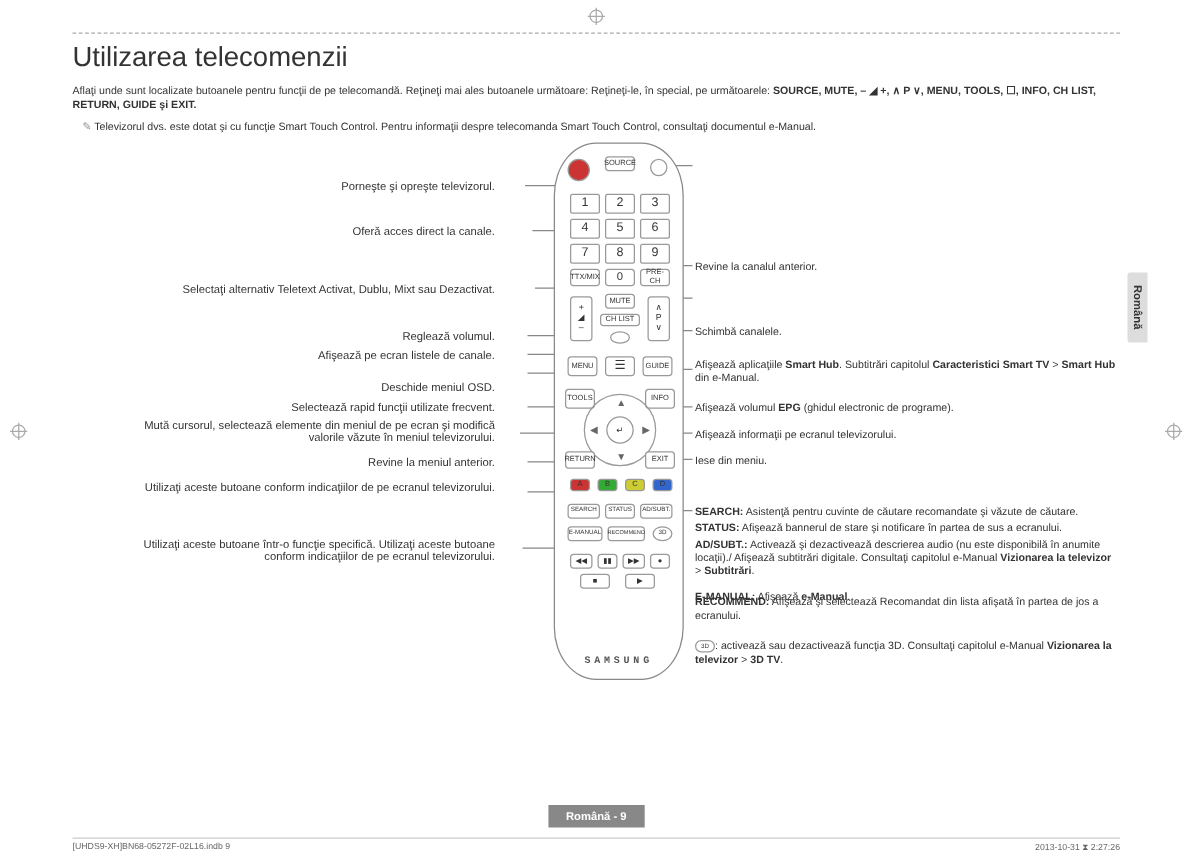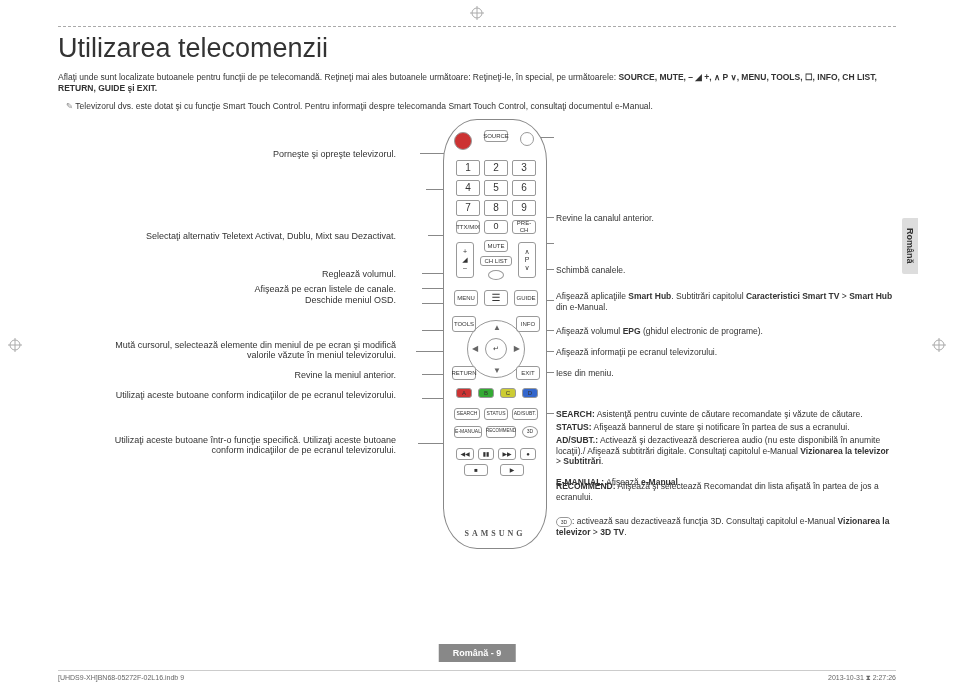"Utilizarea telecomenzii" h1 { font-size: 27px -> 22px }
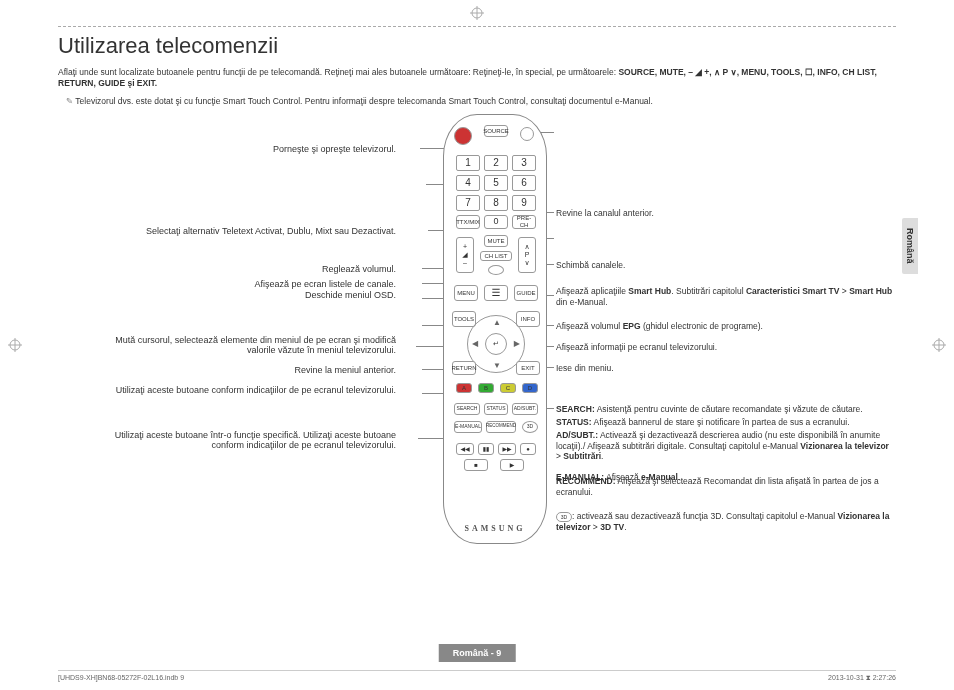"Oferă acces direct la canale." div.llabel { html: none -> <div>Oferă acces direct la canale.</div> }
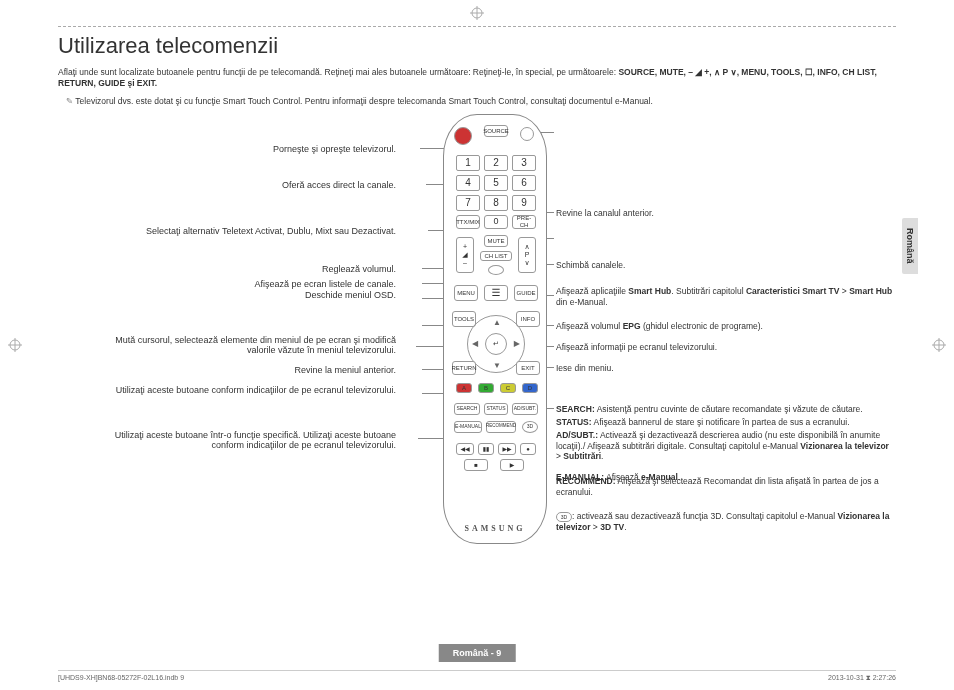"Deschide meniul OSD." div.llabel { top: 176px -> 191px }
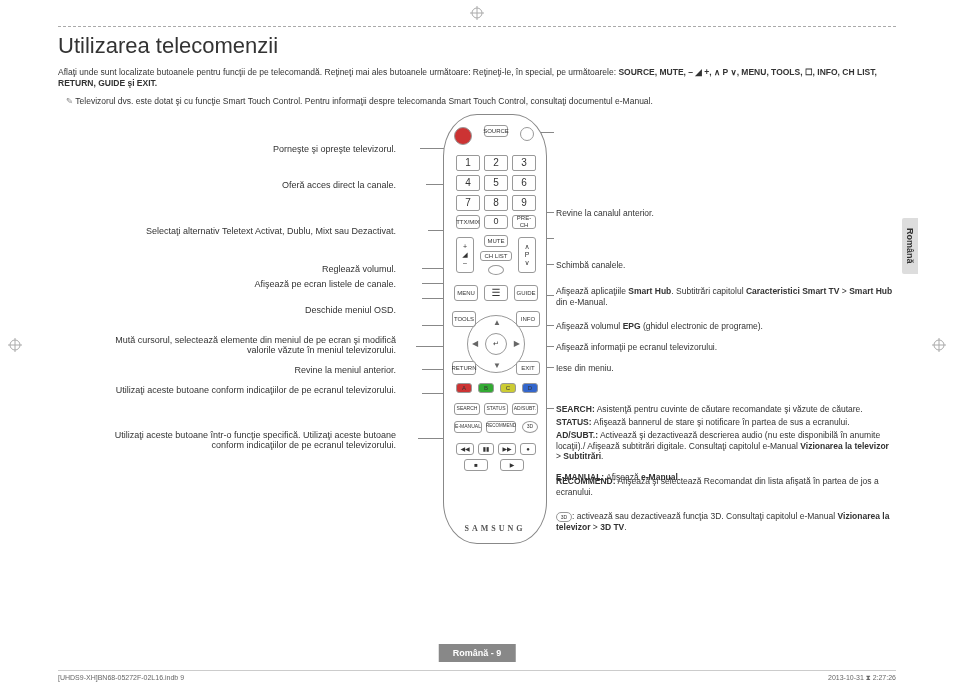"Selectează rapid funcţii utilizate" div.llabel { html: none -> <div>Selectează rapid funcţii utilizate frecvent.</div> }
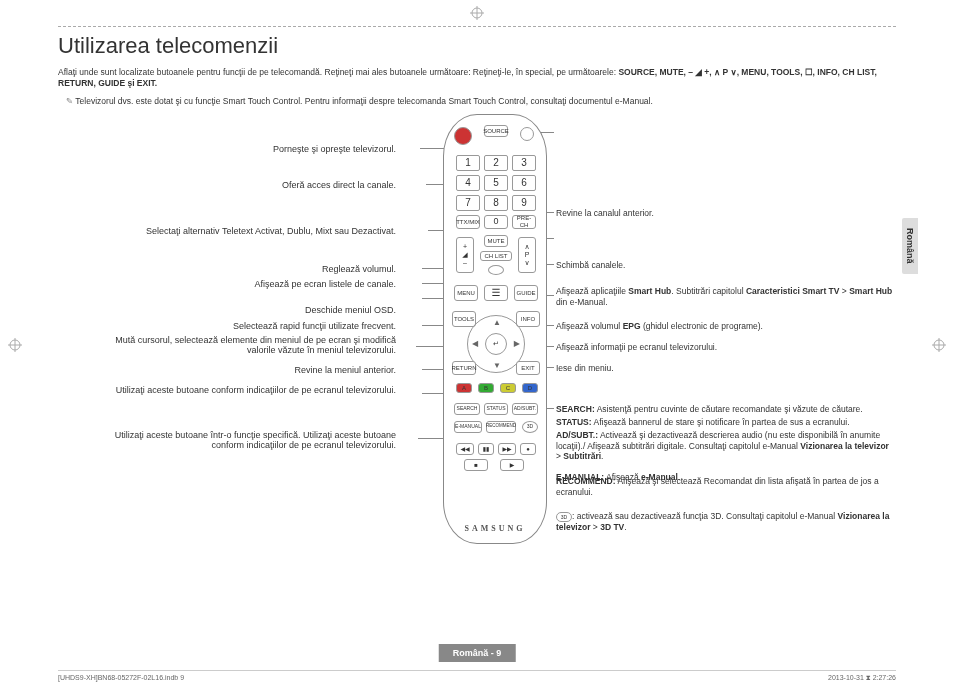"SAMSUNG" .brand { font-family: Liberation Serif, serif -> Liberation Mono, monospace }
